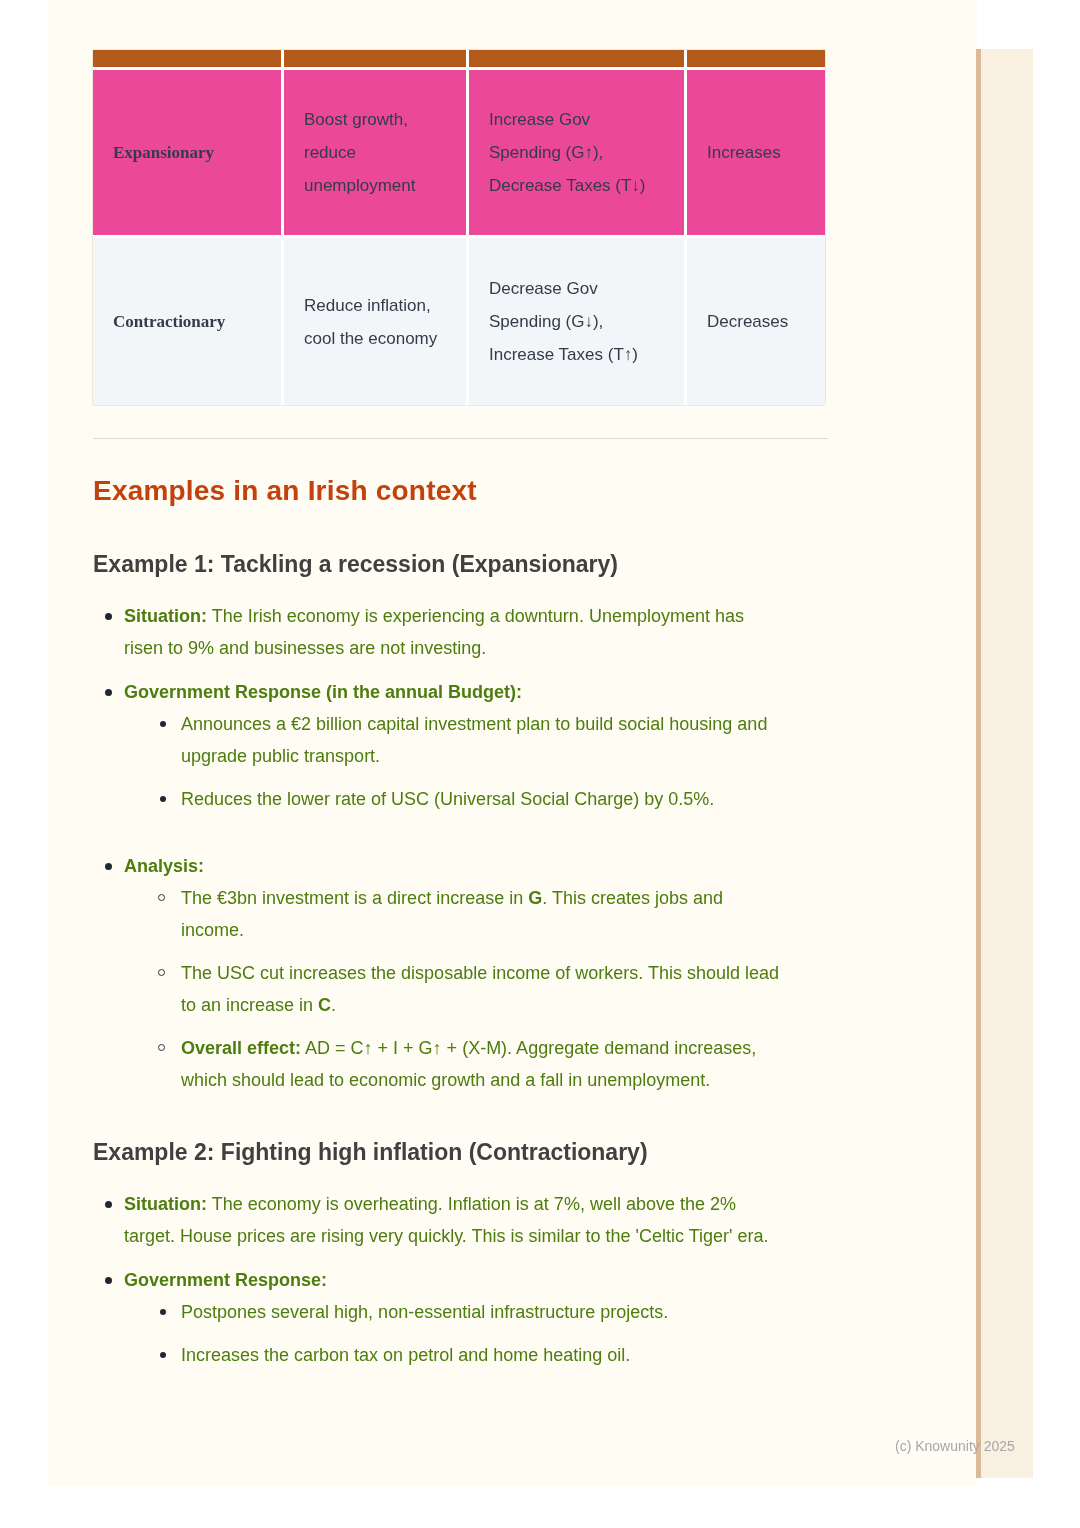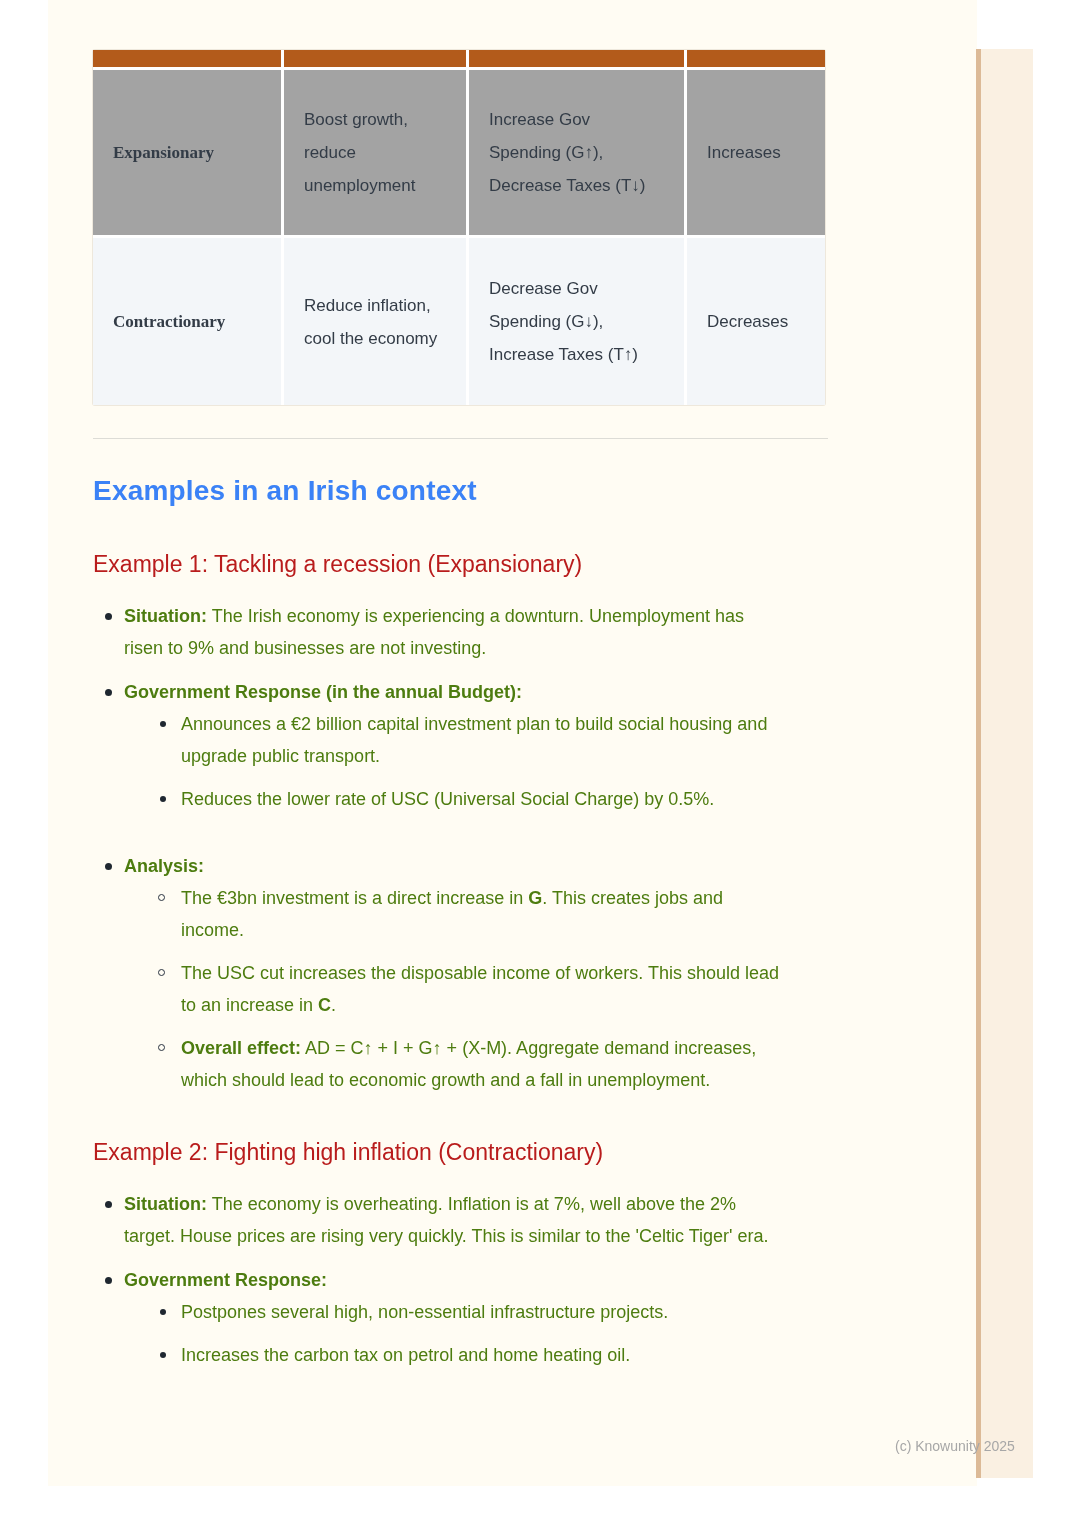"Boost growth, reduce unemployment" .cell.r1 { background: #a3a3a3 -> #ec4899 }
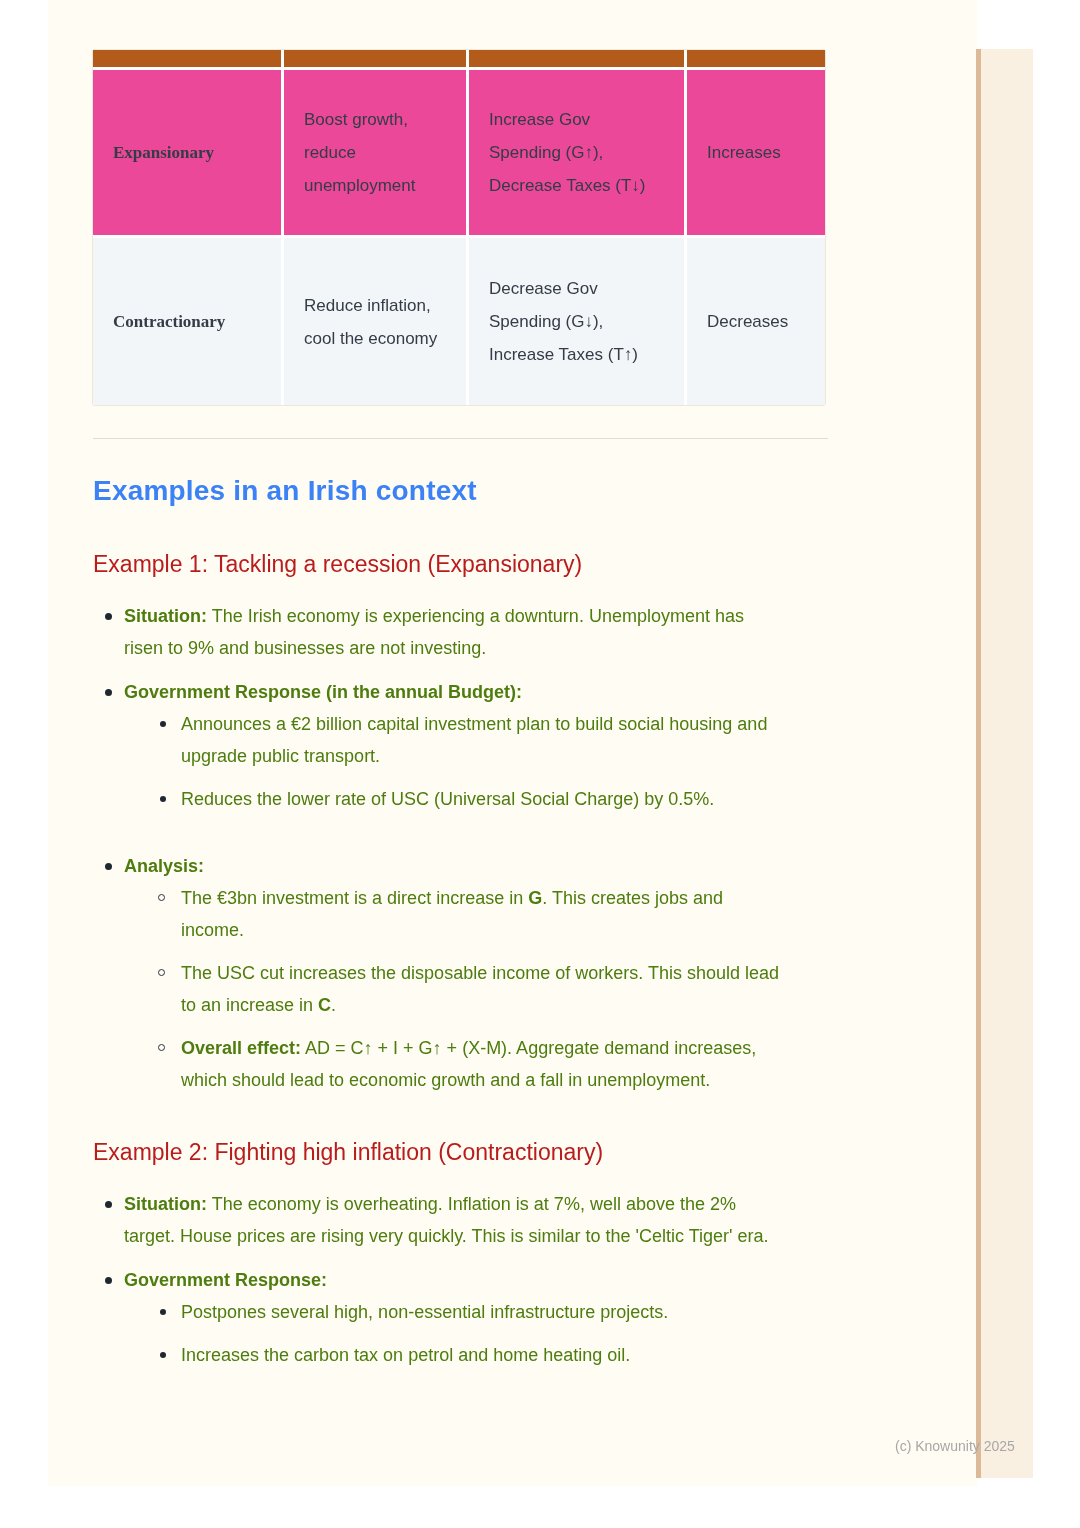"Examples in an Irish context" h2.section-title { color: #3b82f6 -> #c2410c }
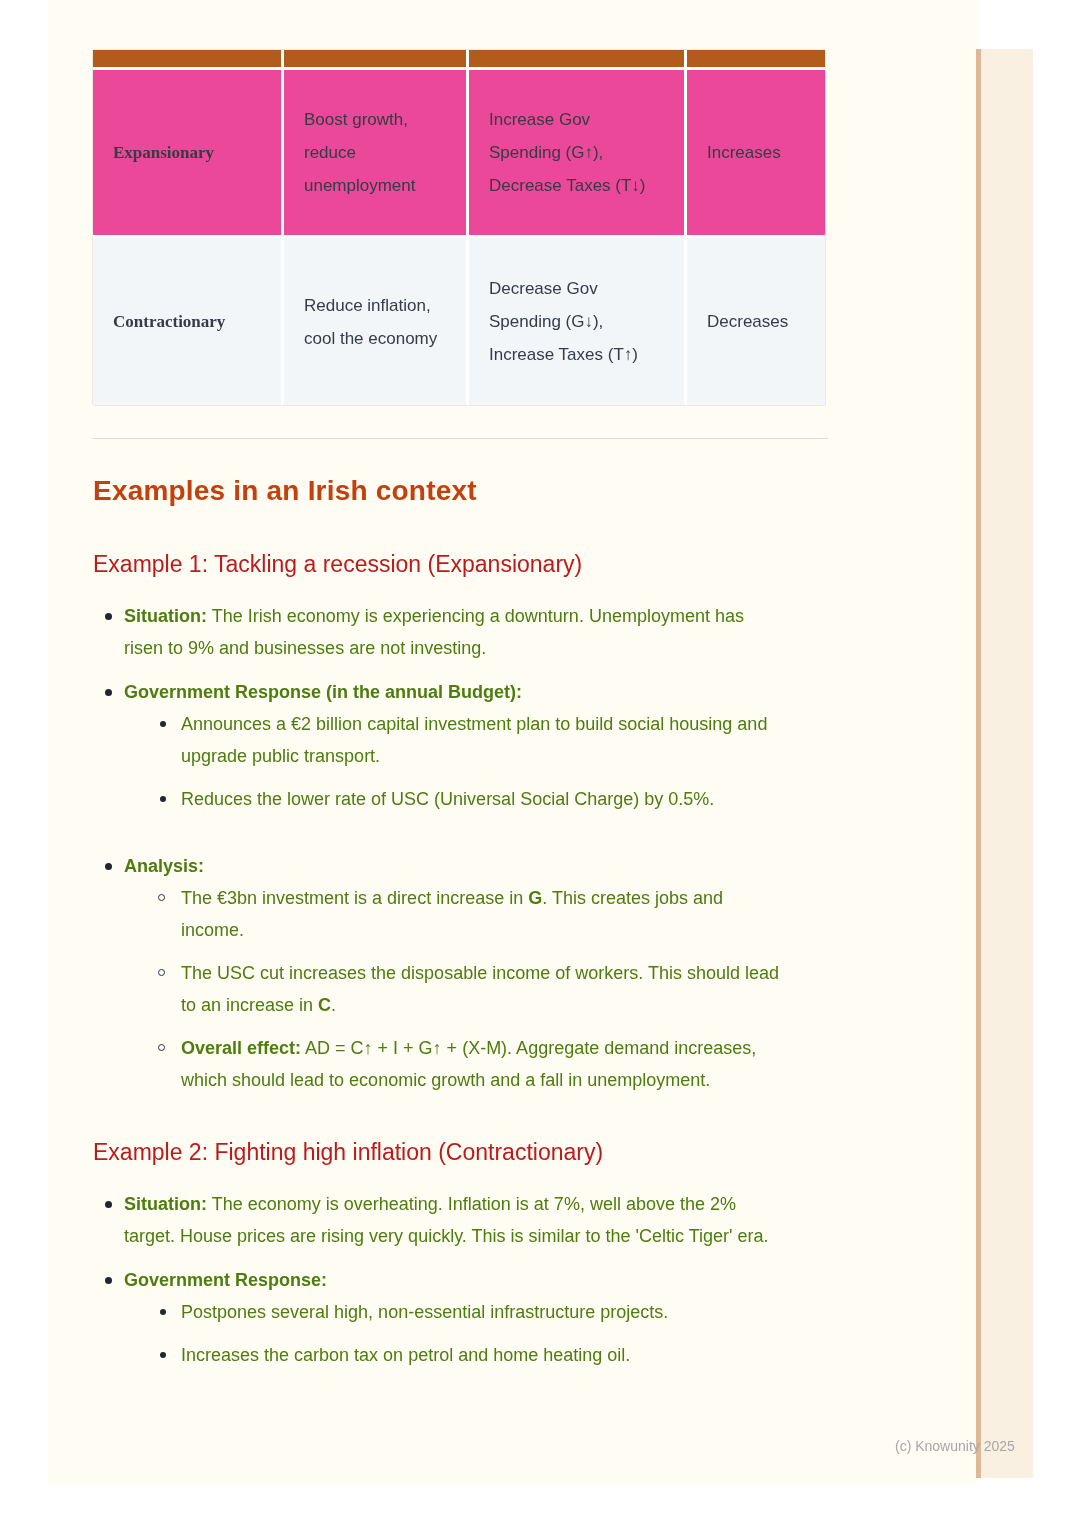"Example 1: Tackling a recession" h3.example-heading { color: #b91c1c -> #404040; font-weight: normal -> bold }
